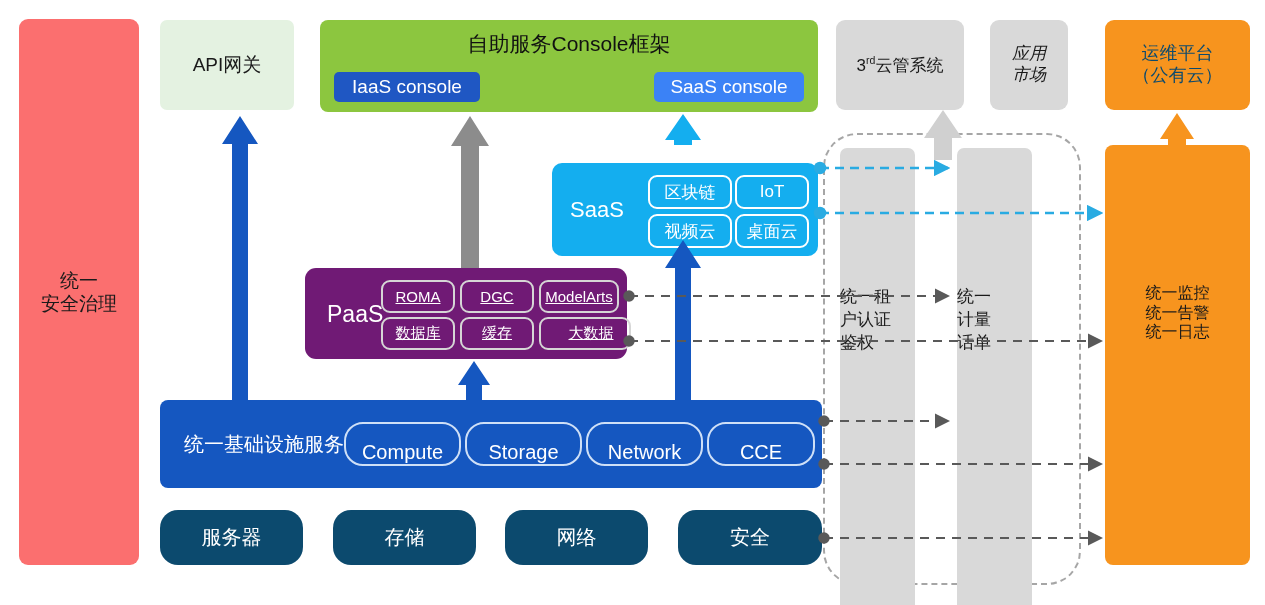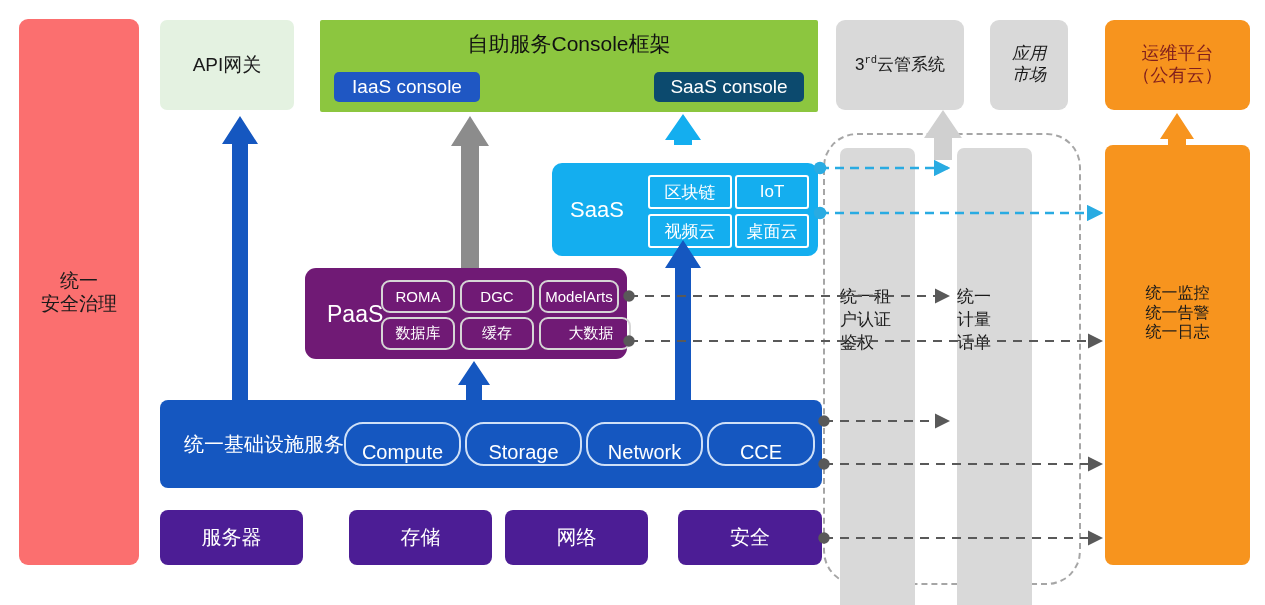"自助服务Console框架" .console-frame { border-radius: 2px -> 8px }
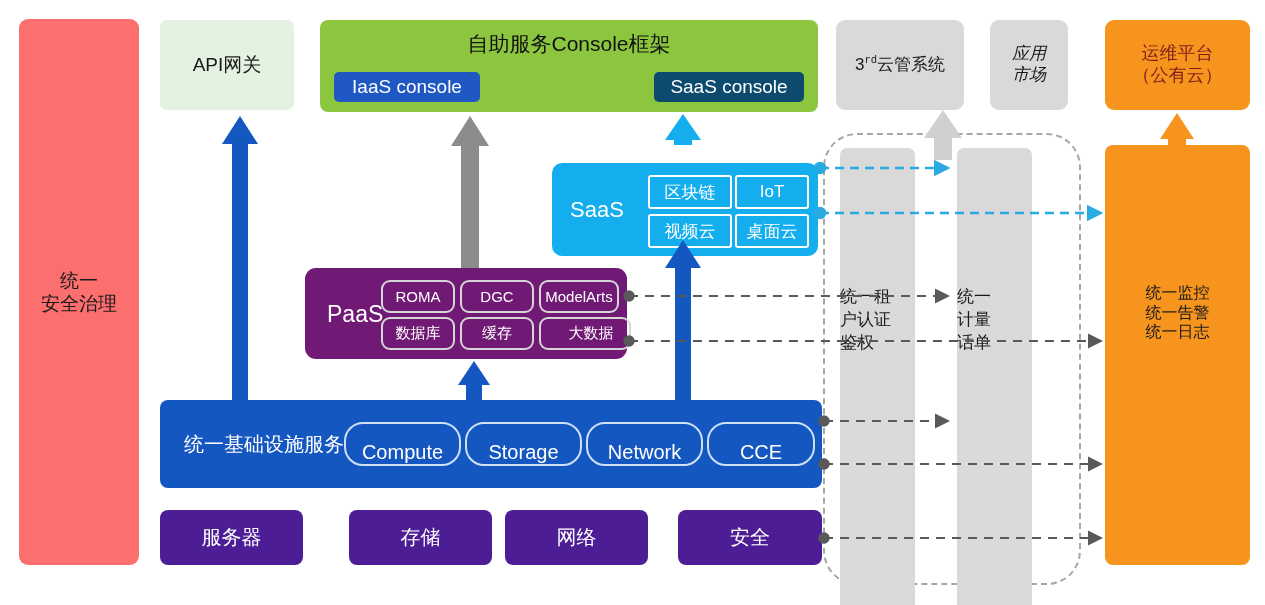"rd" sup { font-family: Liberation Mono, monospace -> none }
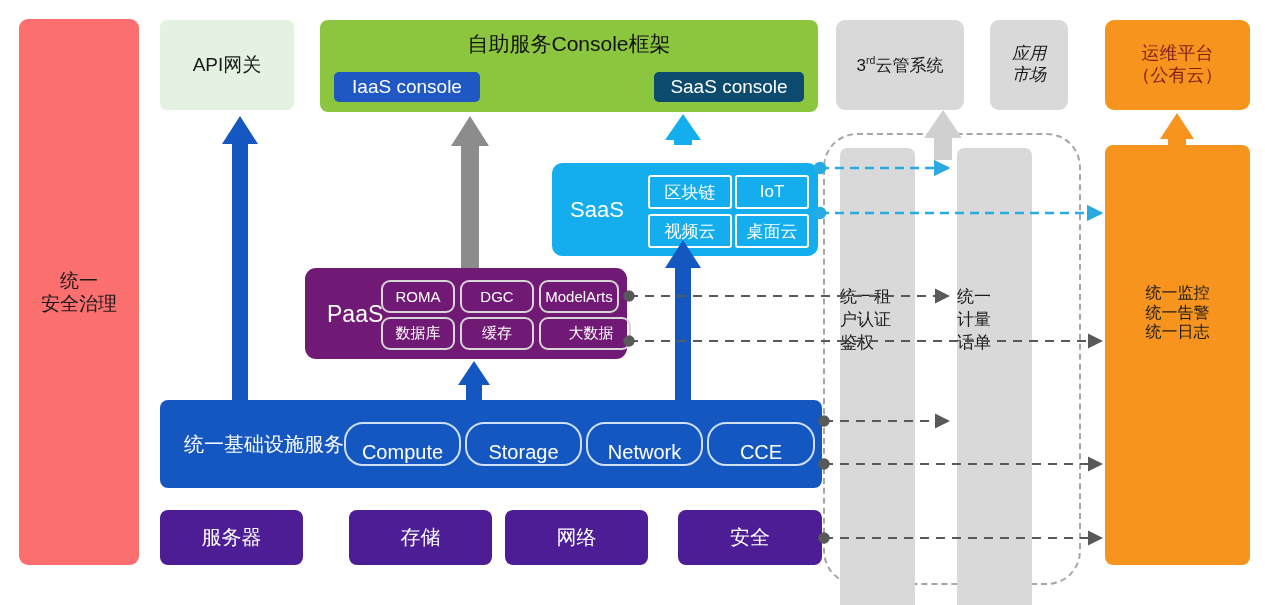"运维平台" .orange { color: #7f1d1d -> #0c4a6e }
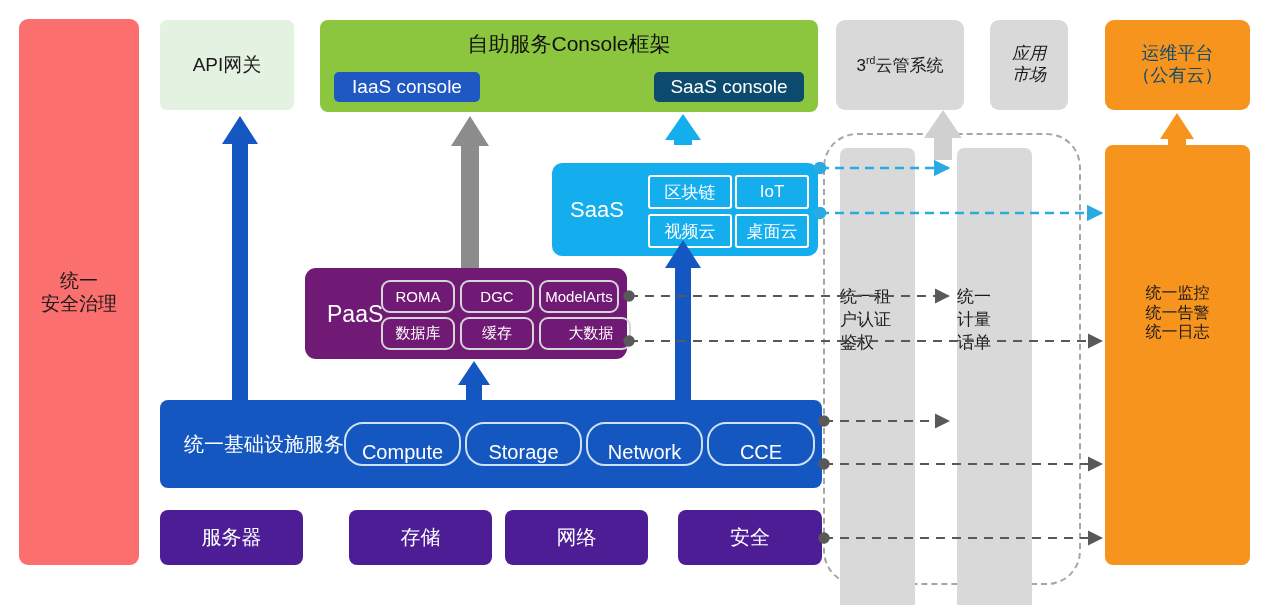"SaaS console" div.chip { background: #0c4a6e -> #3b82f6 }
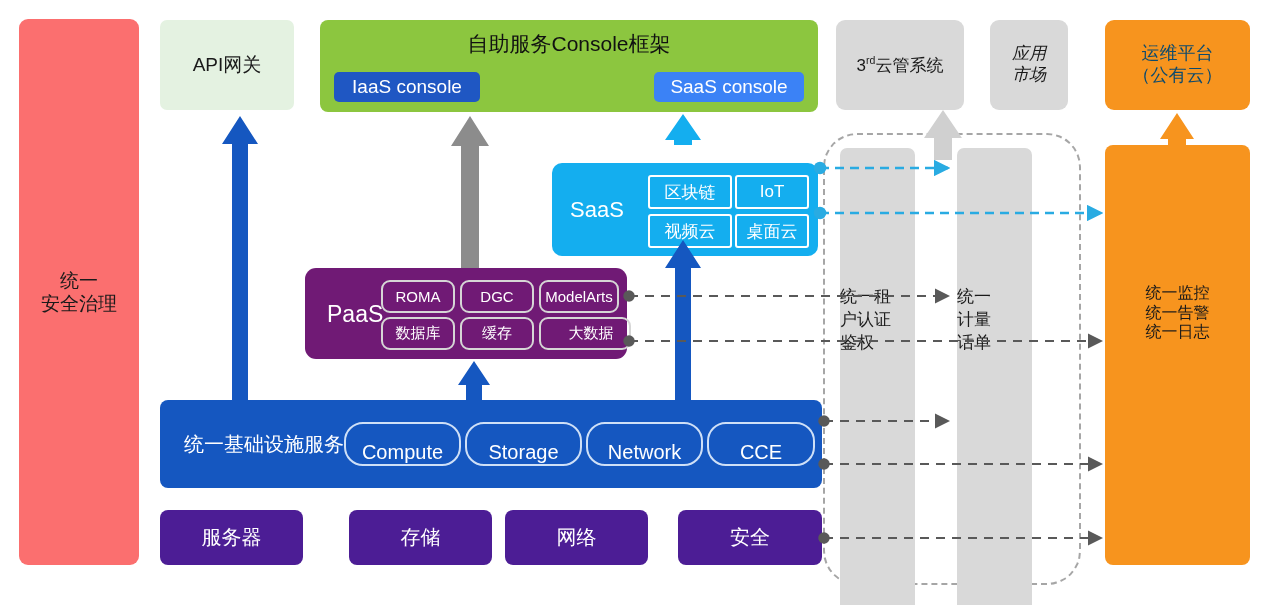"区块链" .pill { border-radius: 3px -> 9px }
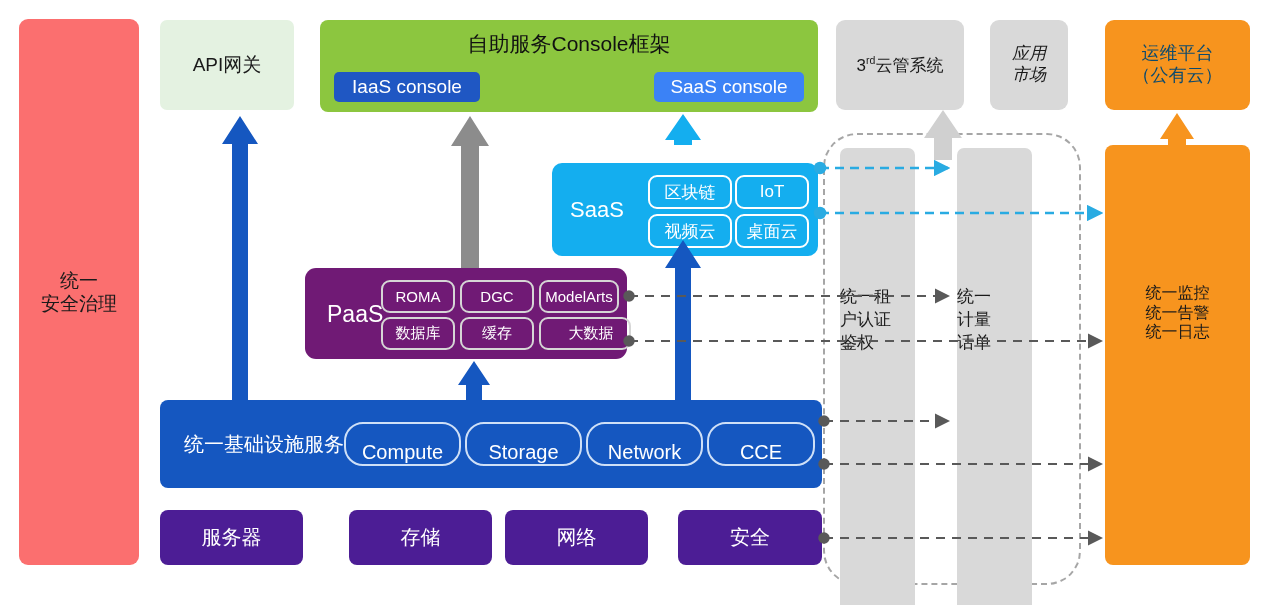"ROMA" .ppill { text-decoration: none -> underline }
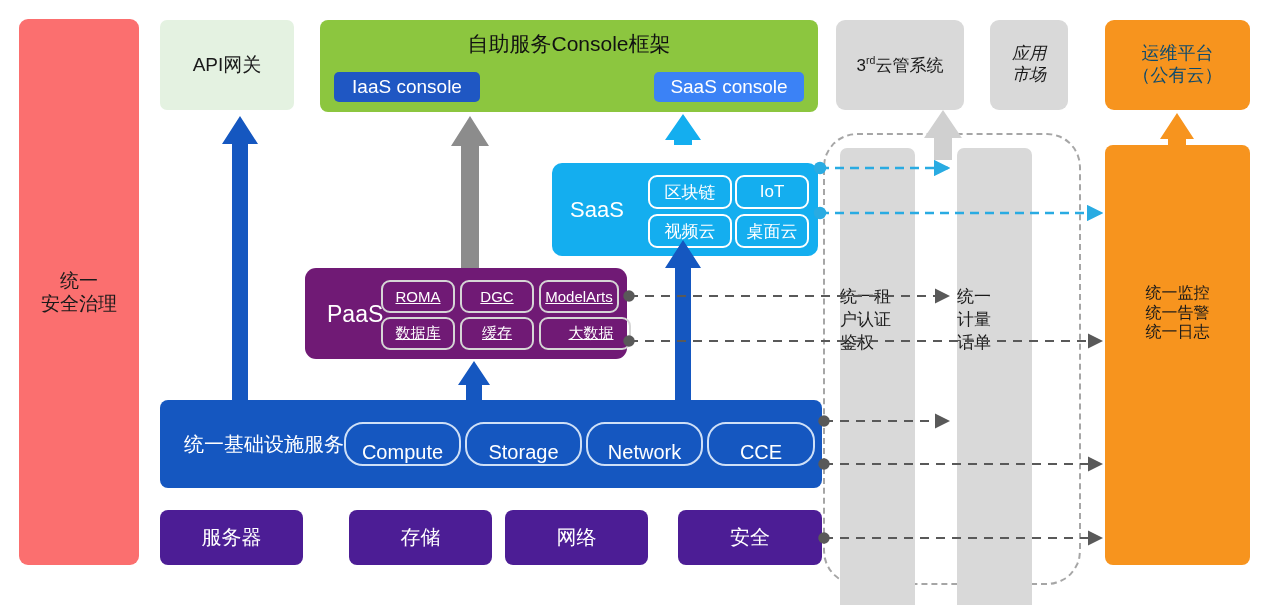"服务器" .base { background: #4c1d95 -> #0c4a6e; border-radius: 8px -> 18px }
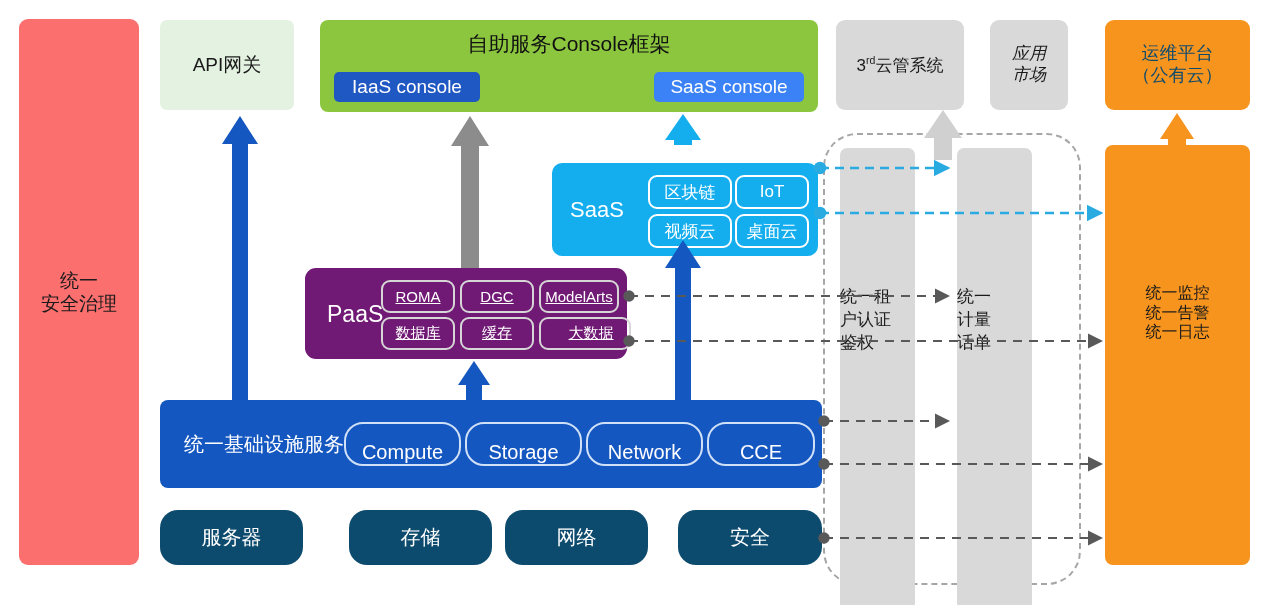"存储" div.box { margin-left: 16px -> none }
